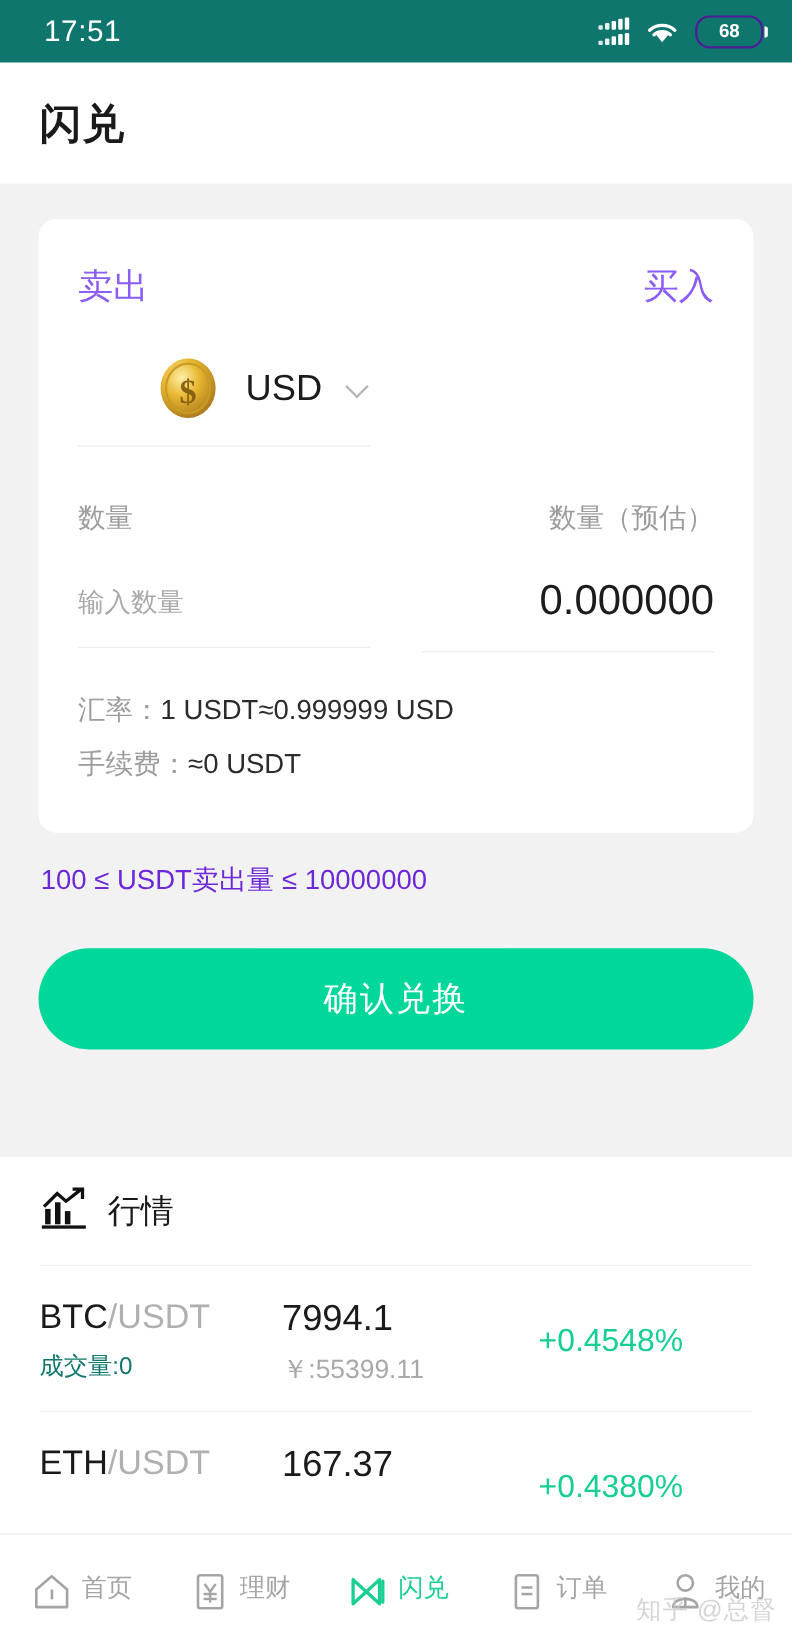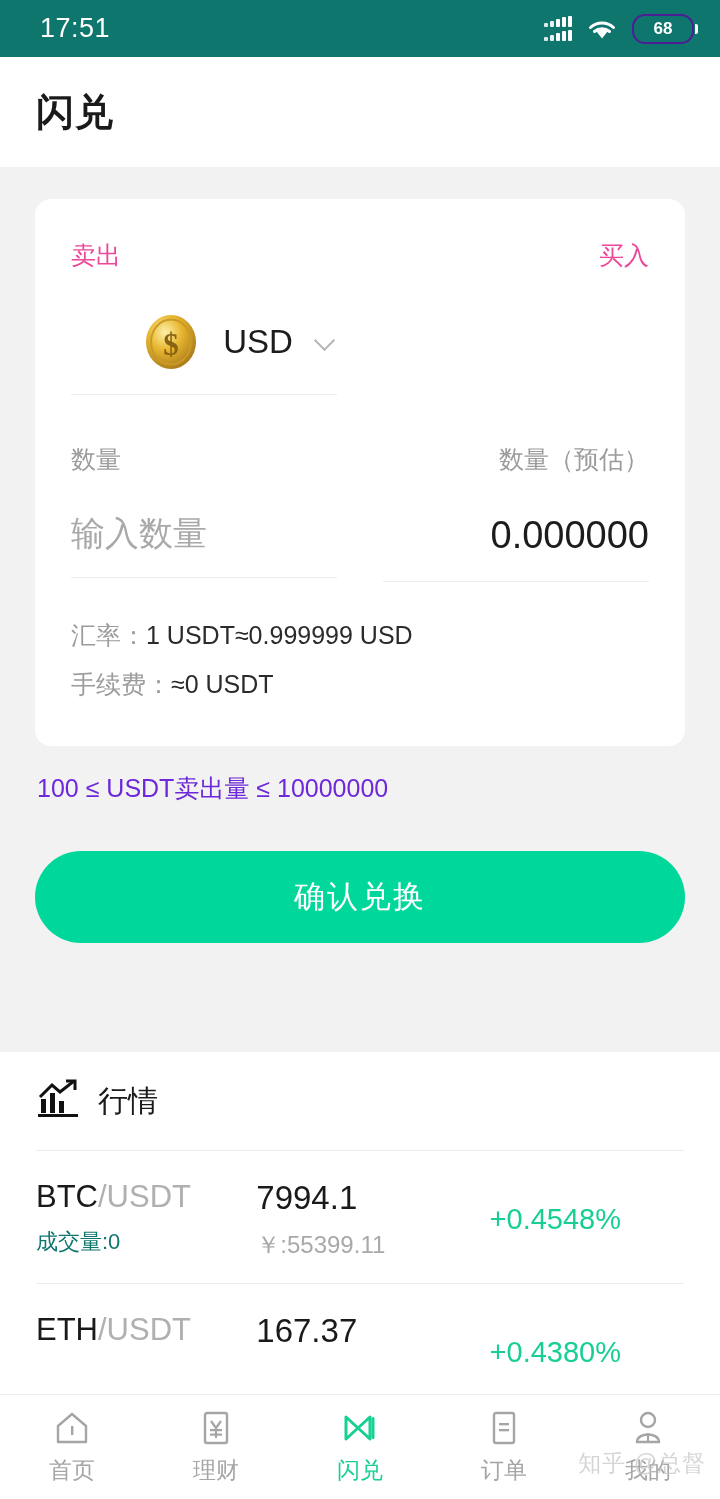"卖出" .side-label { color: #ec4899 -> #8b5cf6; font-size: 25px -> 32px }
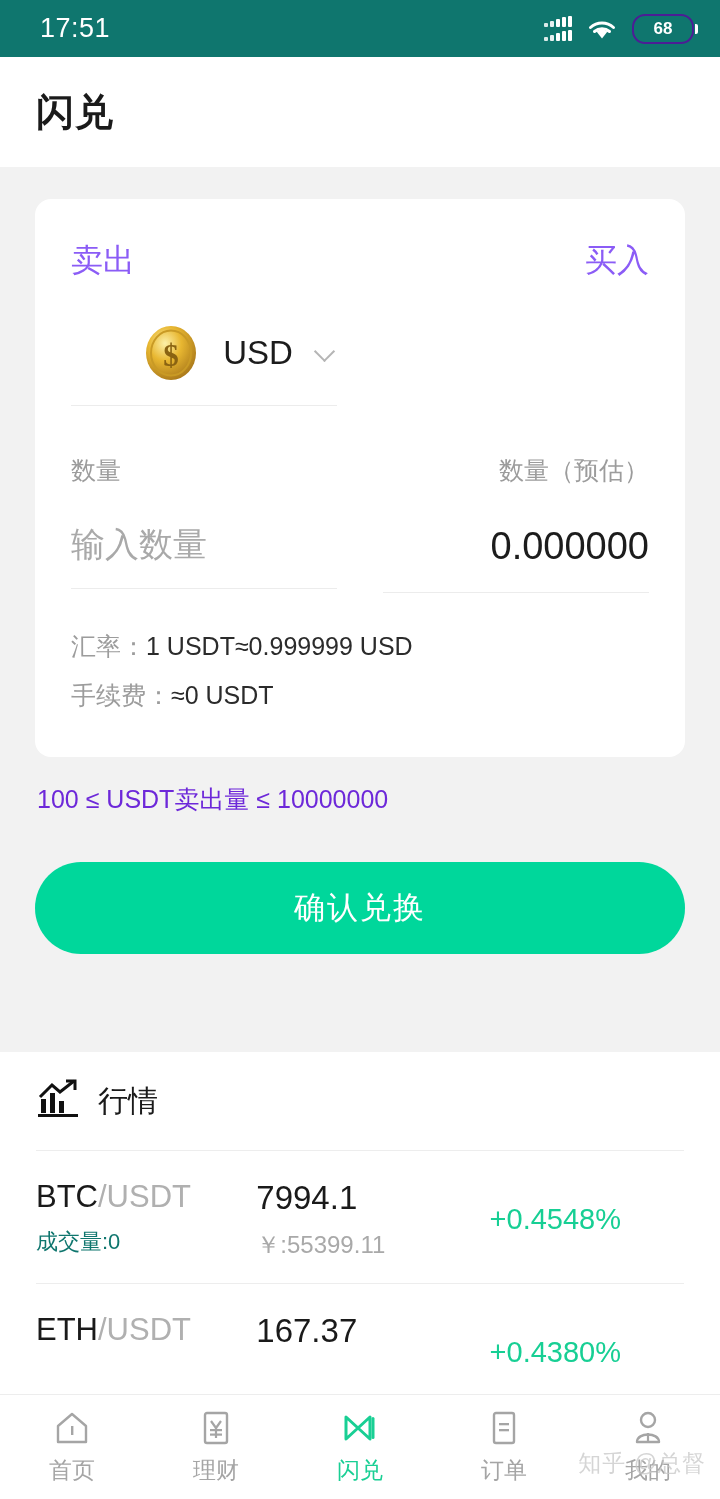"输入数量" .amount-input { font-size: 34px -> 24px }
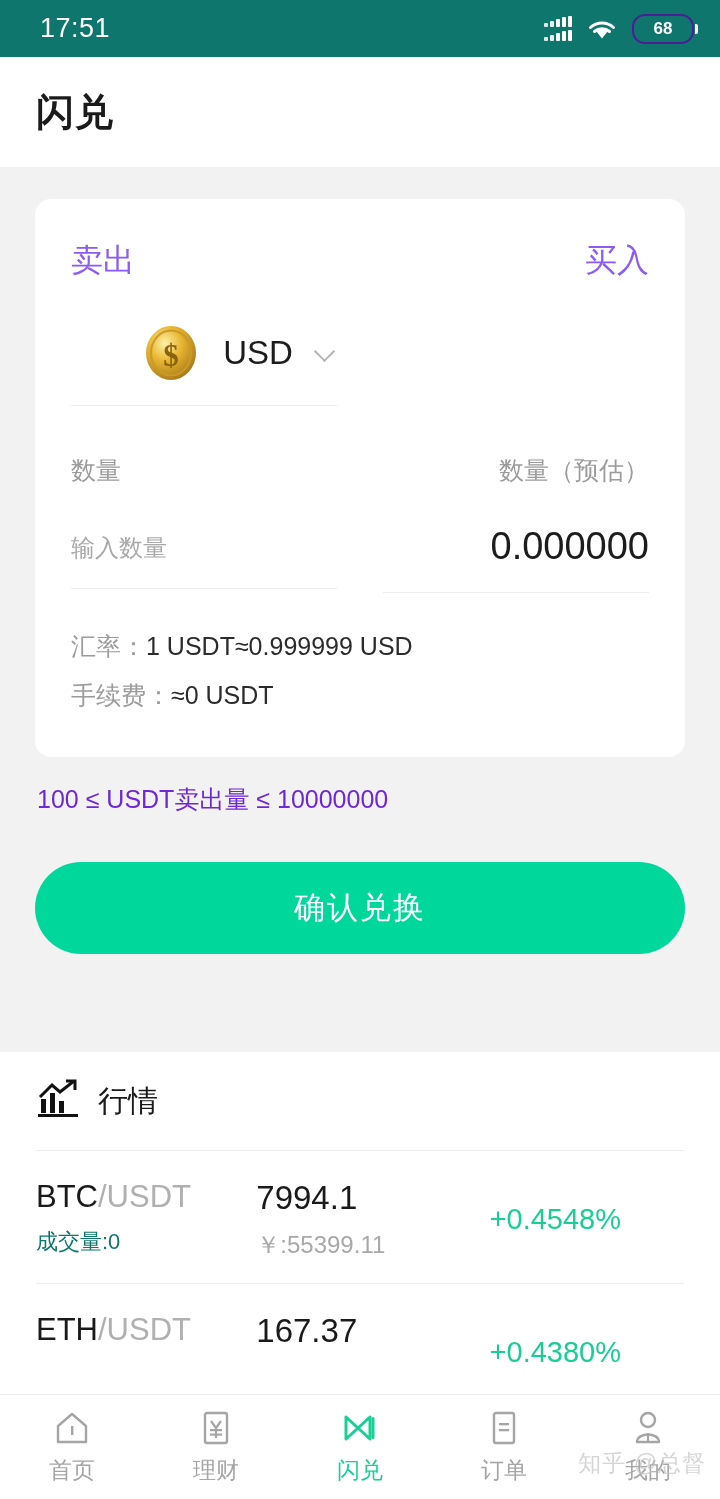"首页" .tab { align-items: center -> none; flex-direction: column -> row; padding-left: none -> 28px }
